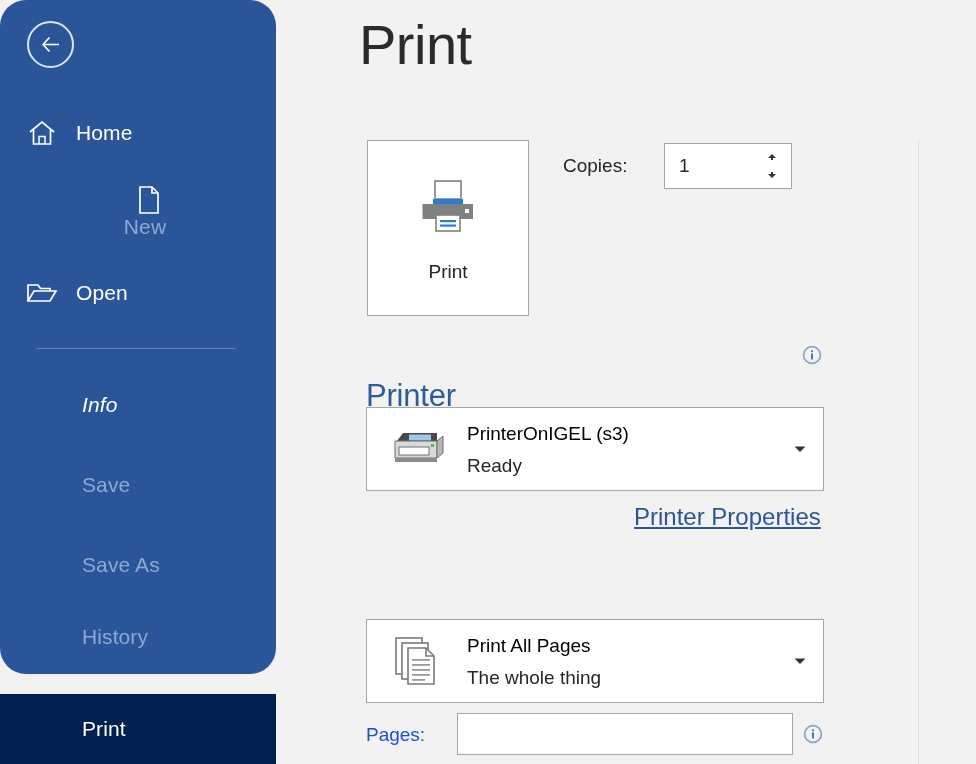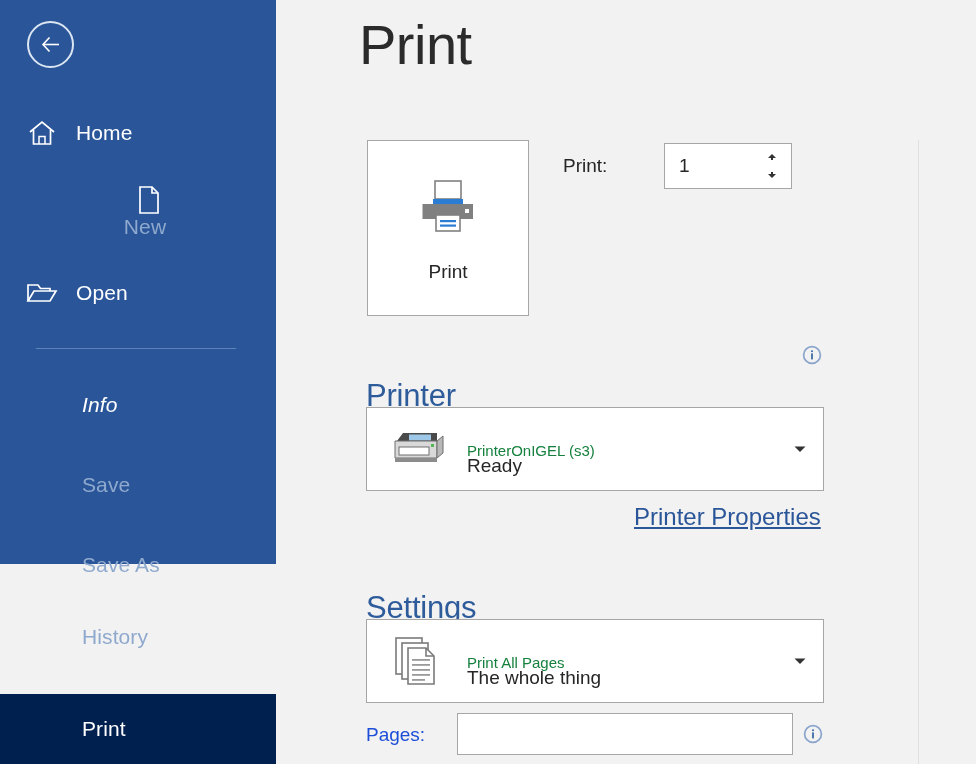"Home" #sidebar { border-radius: none -> 26px; height: 564px -> 674px }
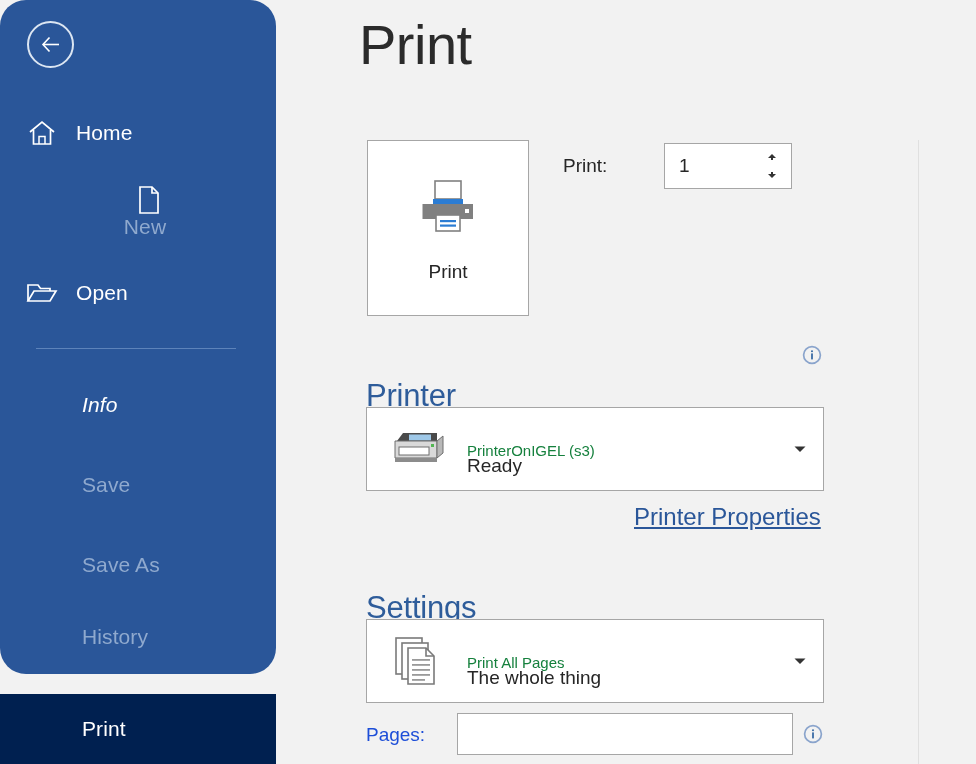"Print:" div { text: Print -> Copies }
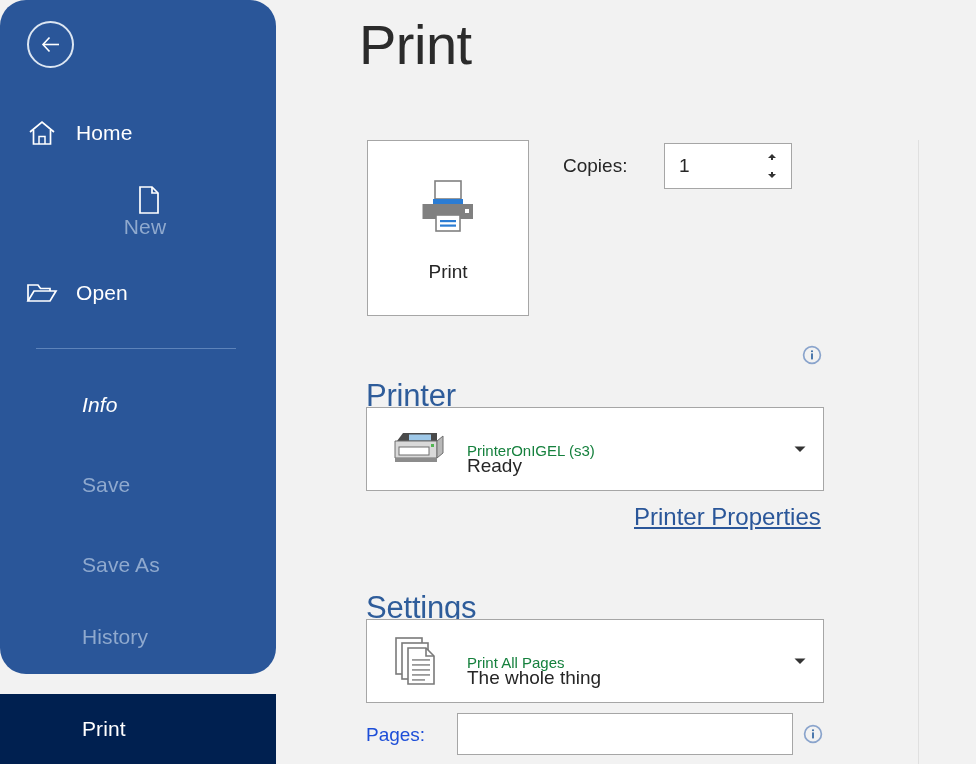"PrinterOnIGEL (s3)" .combo .combo-line1 { color: #15803d -> #000000; font-size: 15px -> 19px; margin-top: 19px -> none }
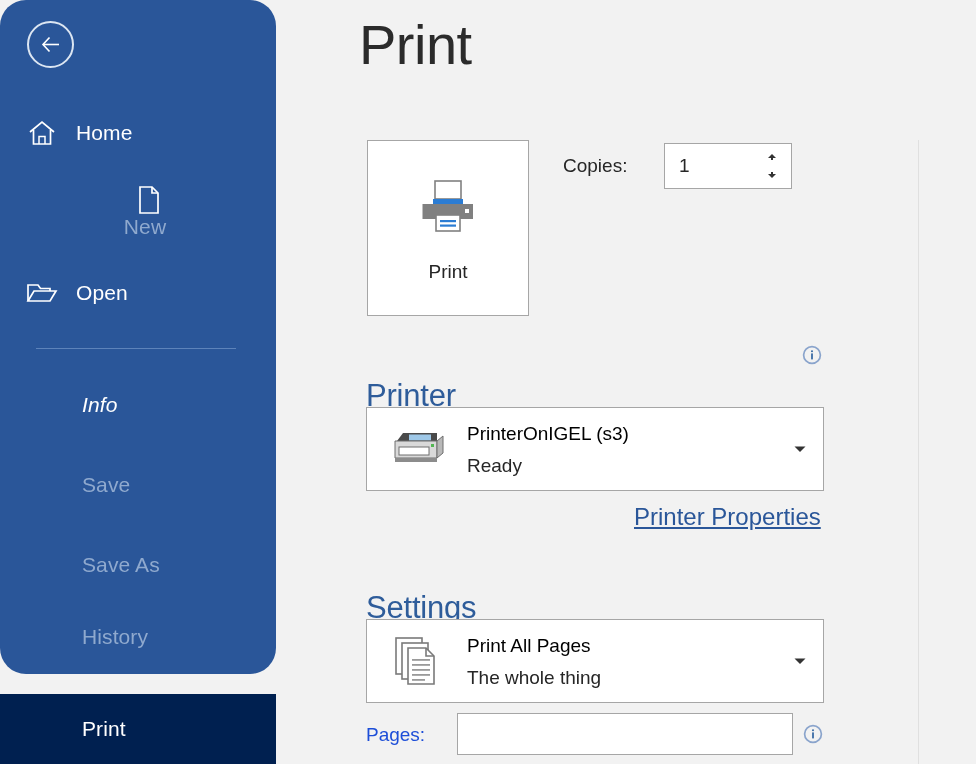"Settings" div.section-heading { html: <div>Settings</div> -> none }
